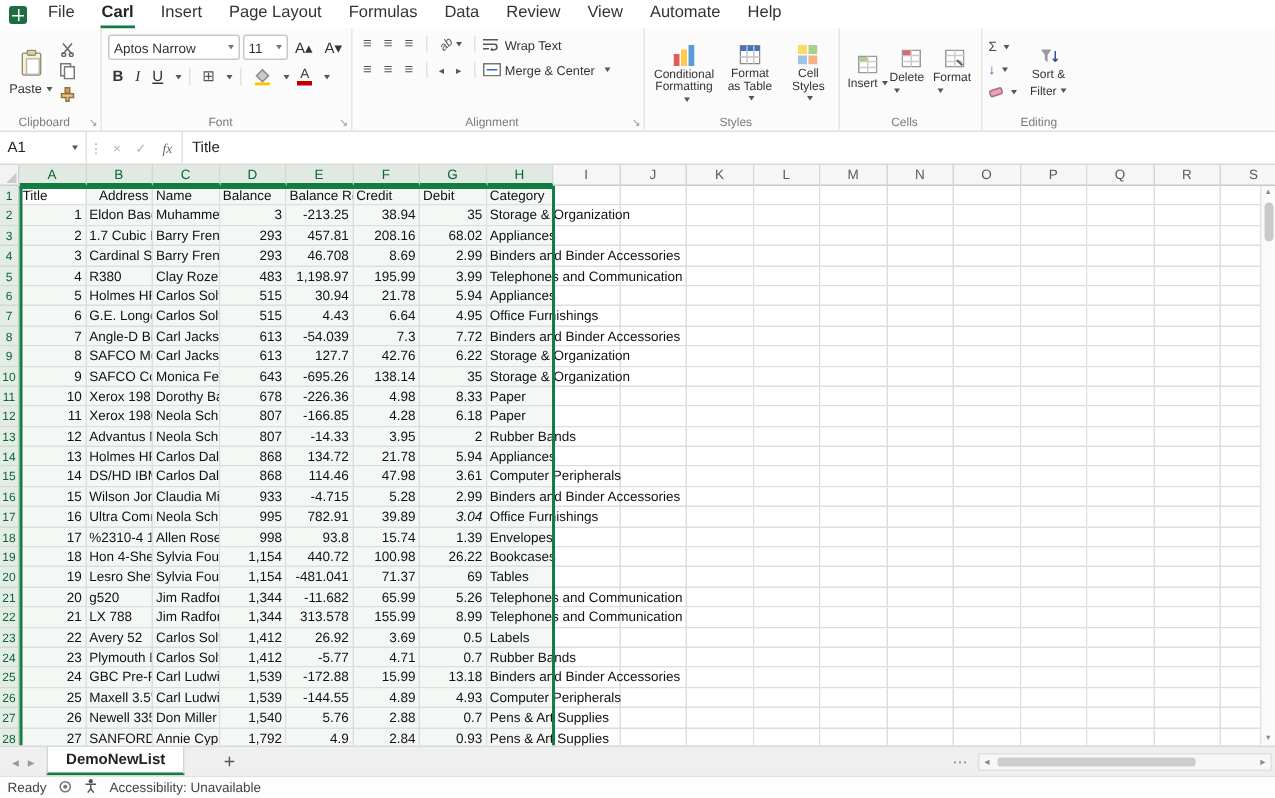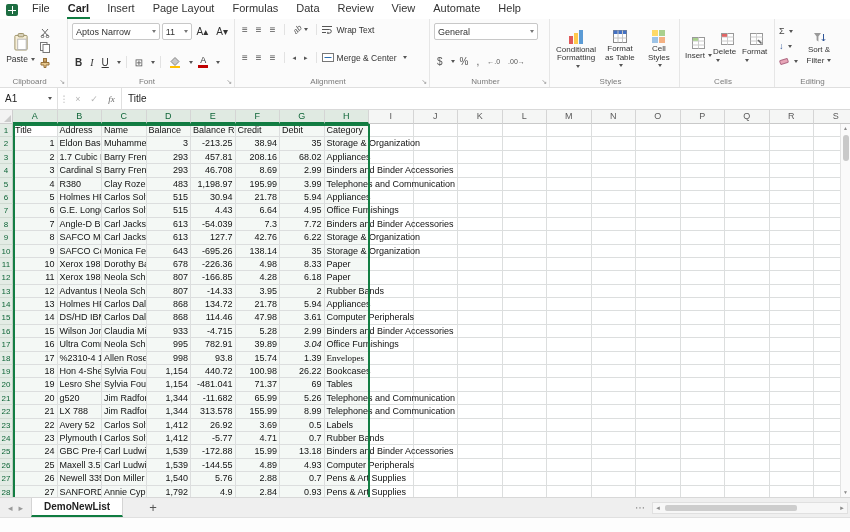"Aptos Narrow" .stack2 { gap: 15px -> 4px }
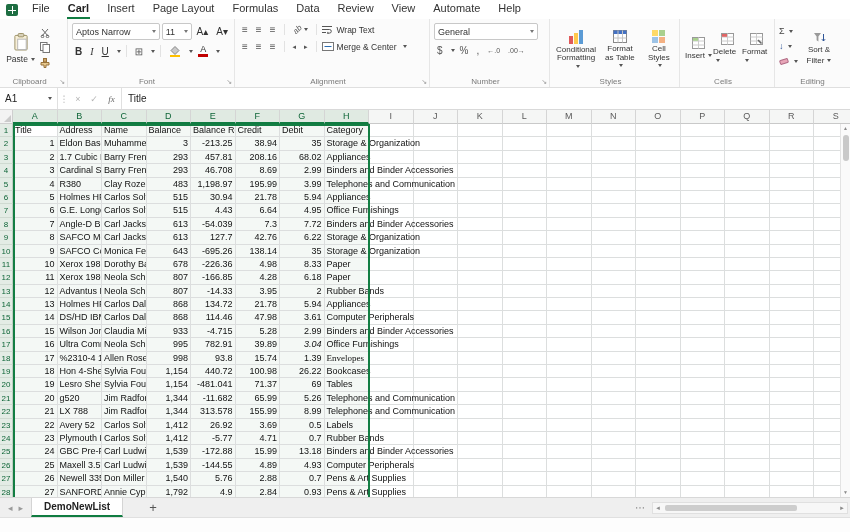"General" div.rgroup { html: <div> <div> <div> <span> <span>General</span> <span></span> </span> </div> <div> <span>$</span> <span></span> <span>%</span> <span>,</span> <span>←.0</span> <span>.00→</span> </div> </div> <div><span>Number</span></div> <span>↘</span> </div> -> none }
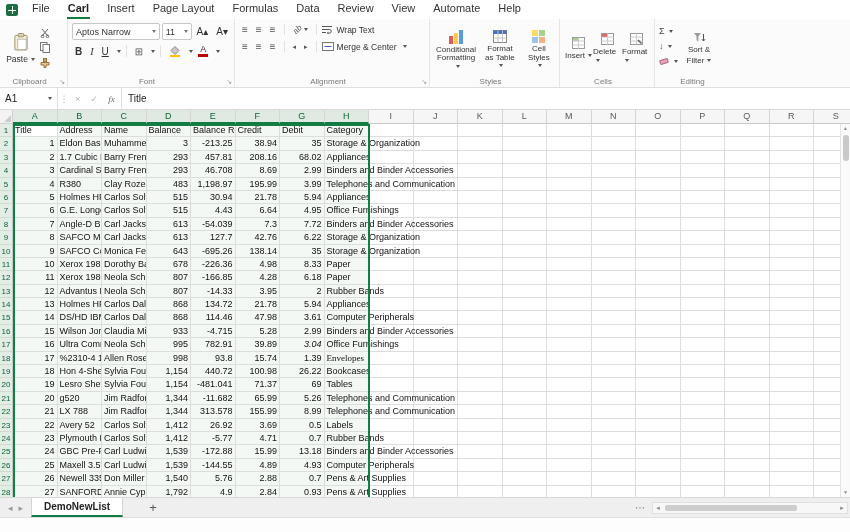"Address" div.cell { text-align: left -> right }
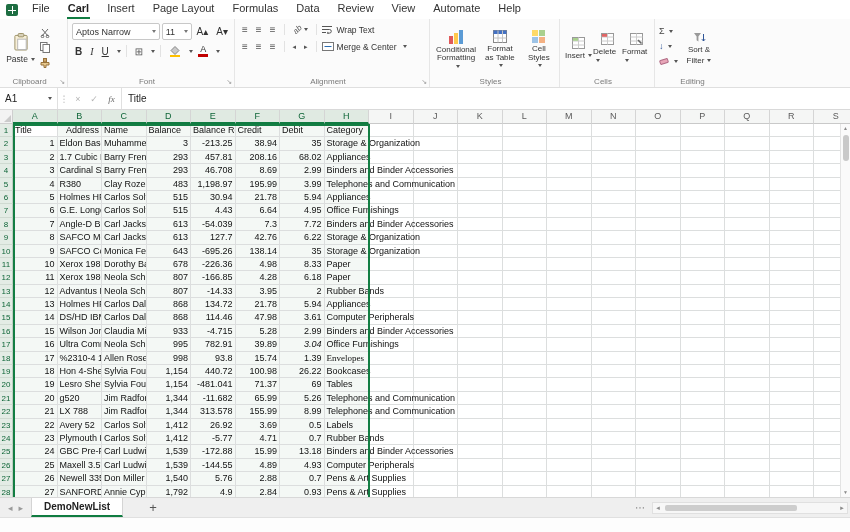"Envelopes" div.cell { font-family: Liberation Serif, serif -> none }
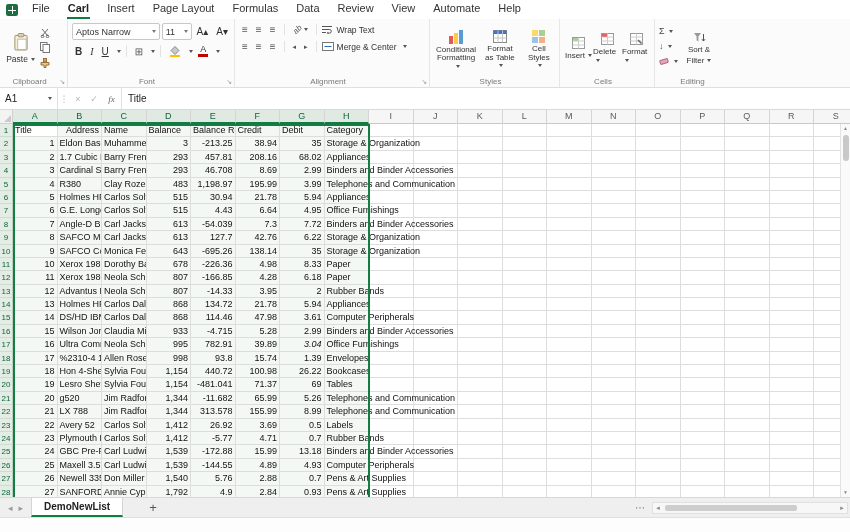"Ready" div.sb-left { html: none -> <div> <span>Ready</span> <span> <svg> <circle></circle> <circle></circle> </svg> </span> <span> <svg> <circle></circle> <path></path> </svg> </span> <span>Accessibility: Unavailable</span> </div> }
